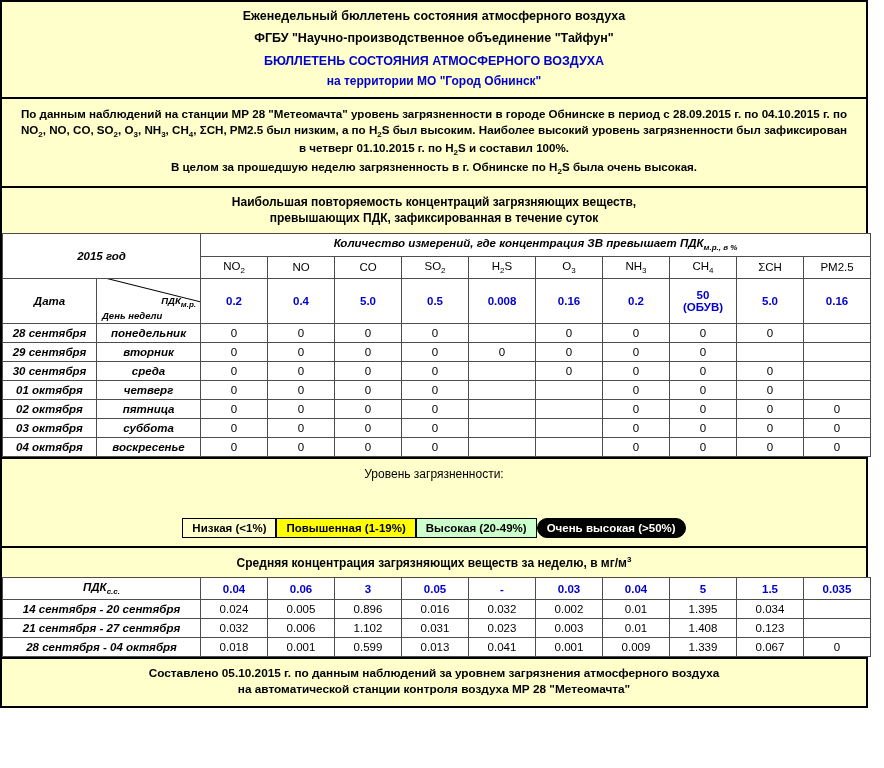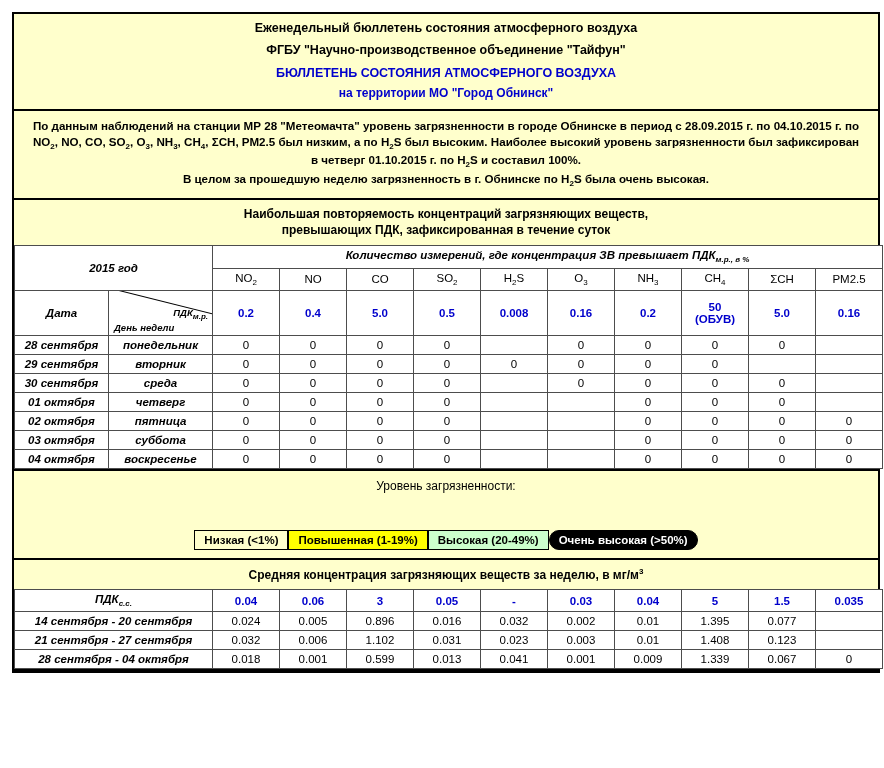"Еженедельный бюллетень состояния" #page { padding: 12px -> 0 }
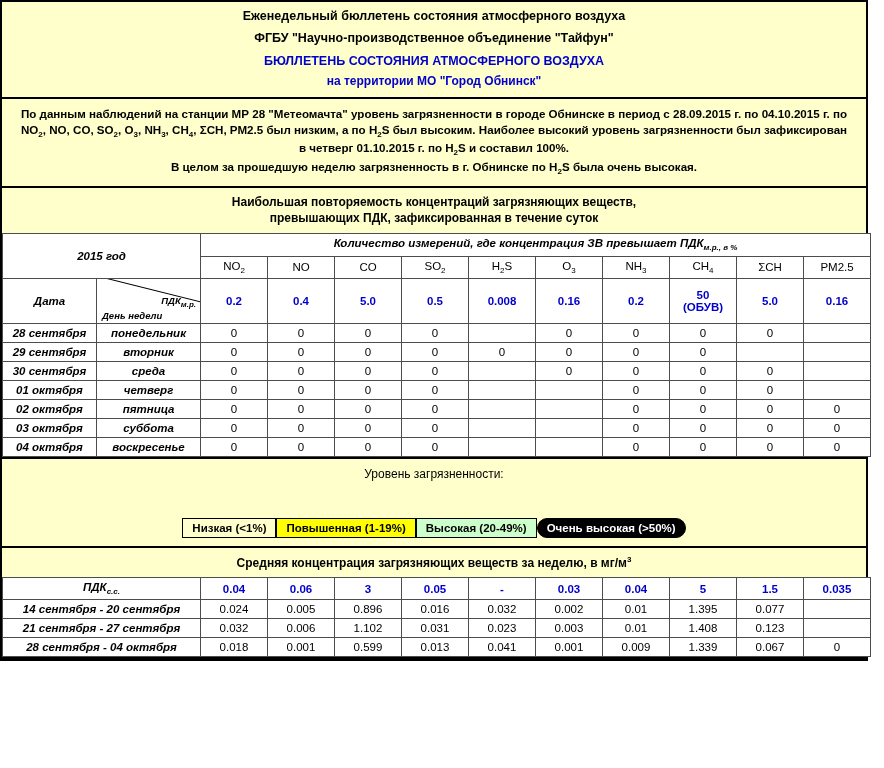"0.077" td { text: 0.077 -> 0.034 }
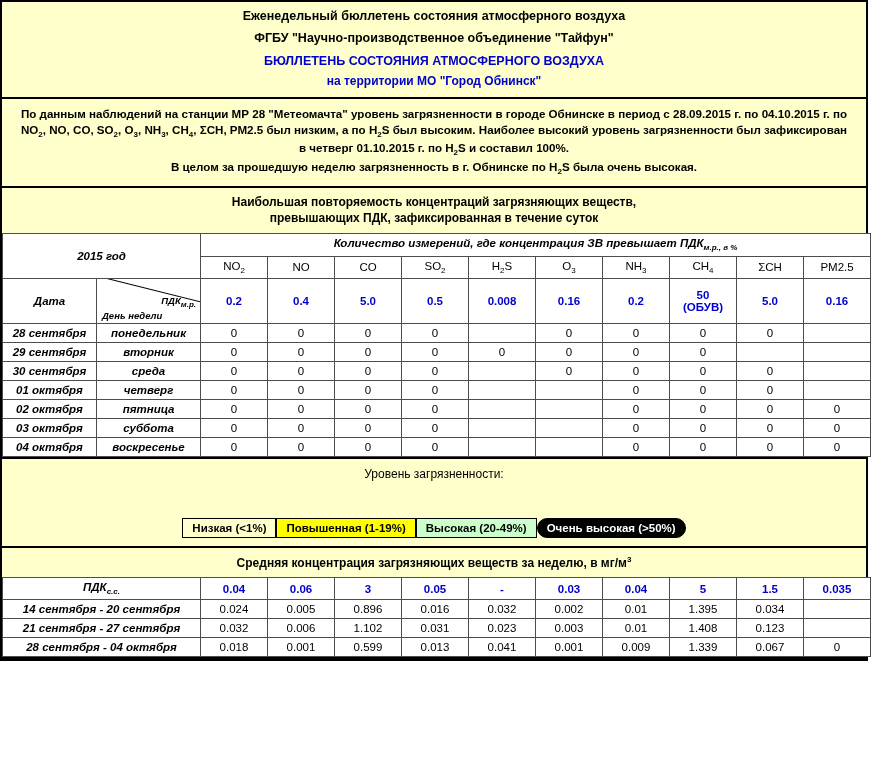"Составлено 05.10.2015 г. по данным" div.footer { html: none -> <div> <span>Составлено 05.10.2015 г. по данным наблюдений за уровнем загрязнения атмосферного воздуха</span><br> <span>на автоматической станции контроля воздуха МР 28 "Метеомачта"</span> </div> }
